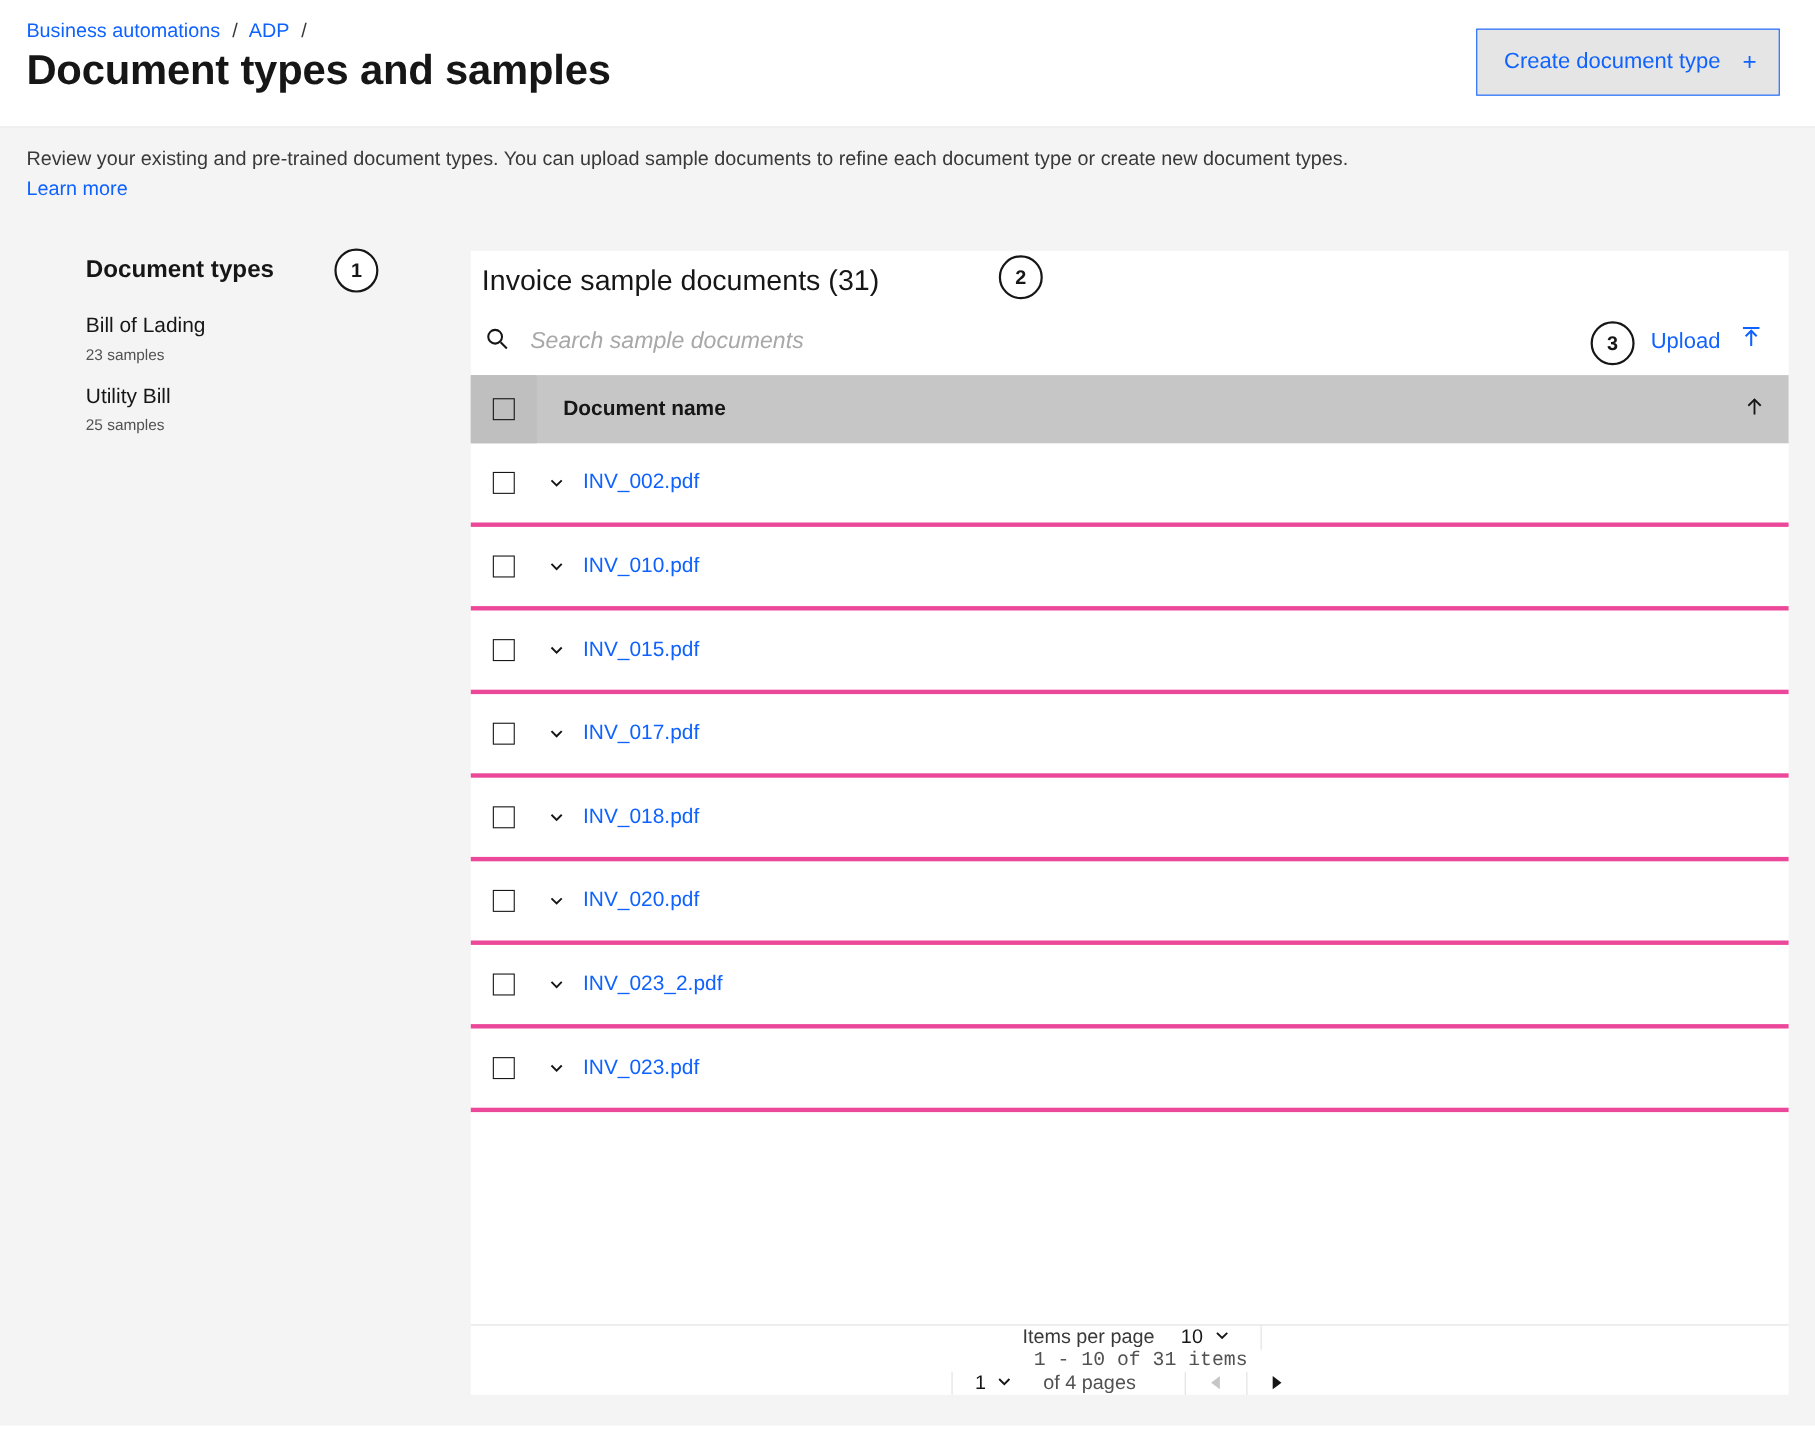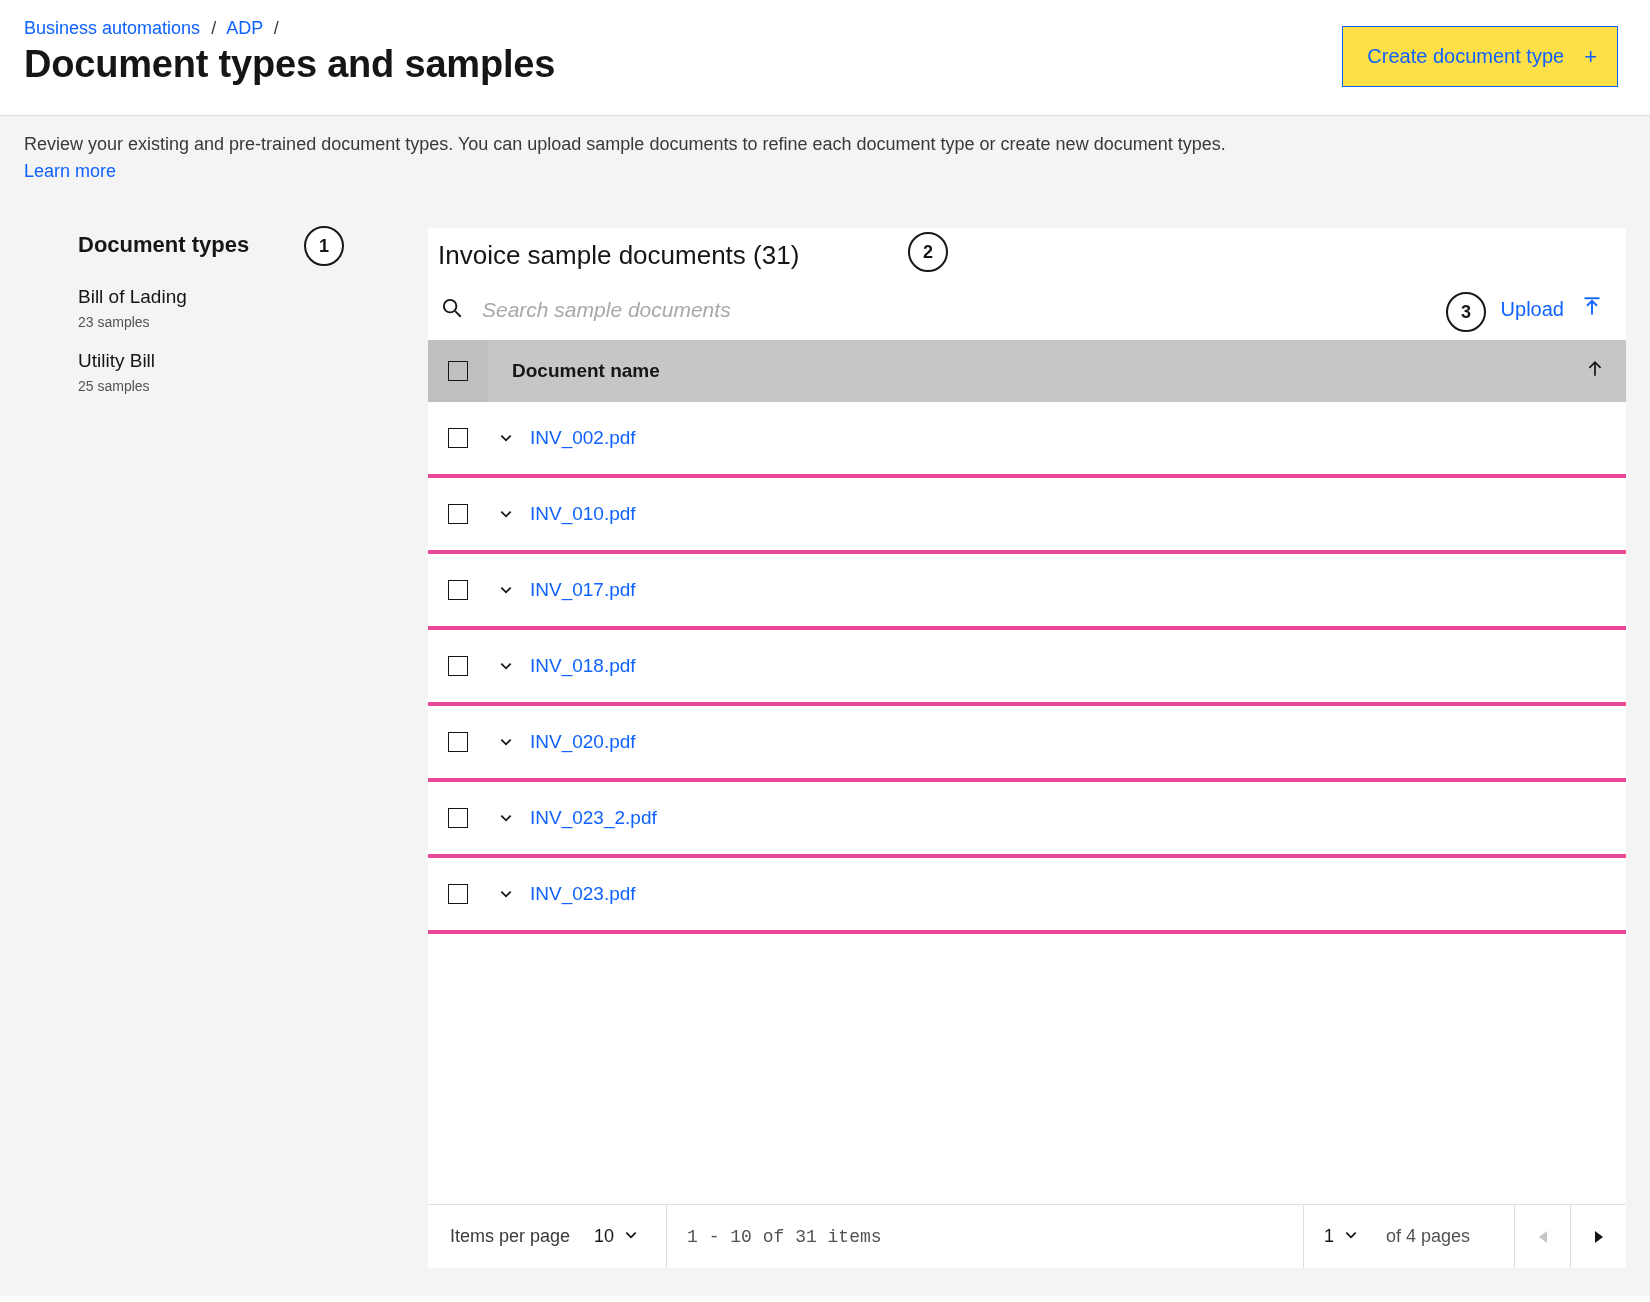"Create document type" .create-btn { background: #fde047 -> #e5e5e5 }
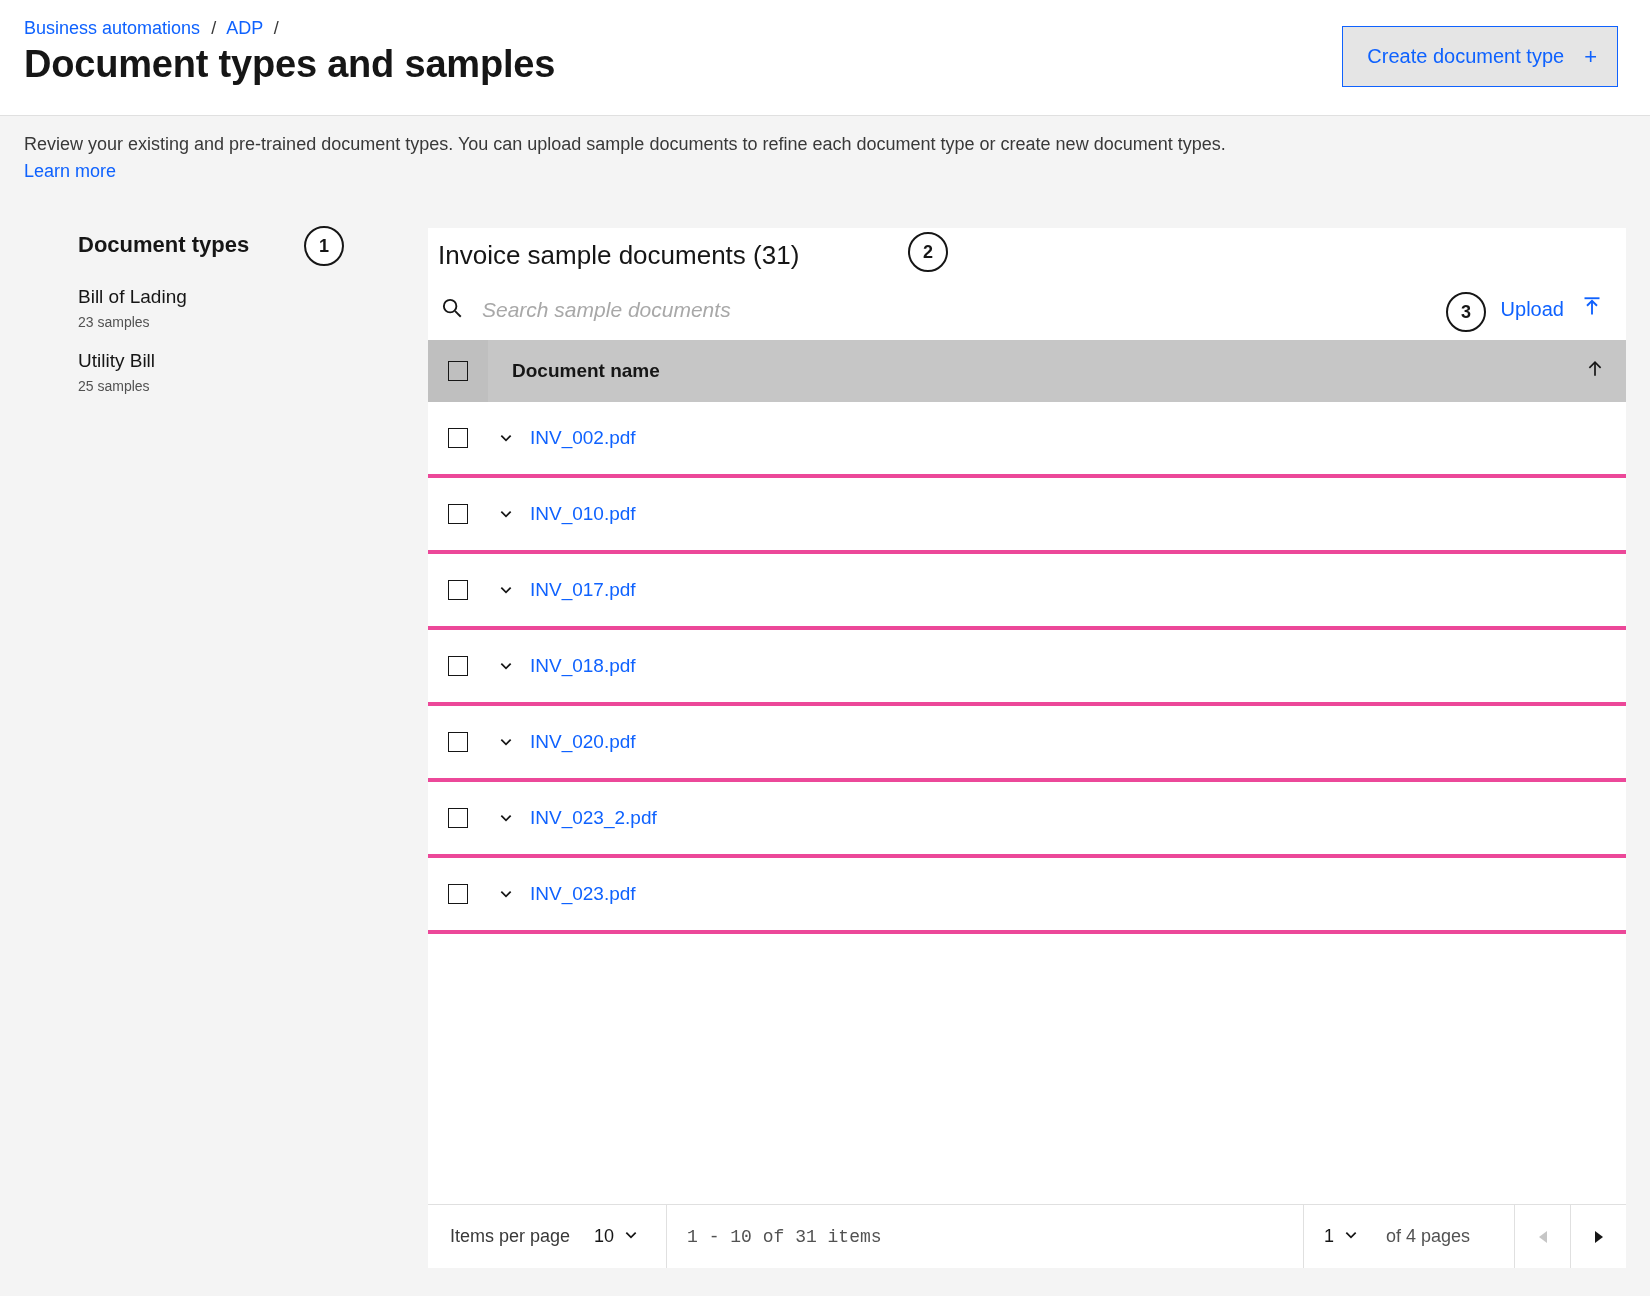"INV_015.pdf" div.row { html: none -> <div> <div> <div></div> </div> <div> <svg> <polyline></polyline> </svg> </div> <span>INV_015.pdf</span> </div> }
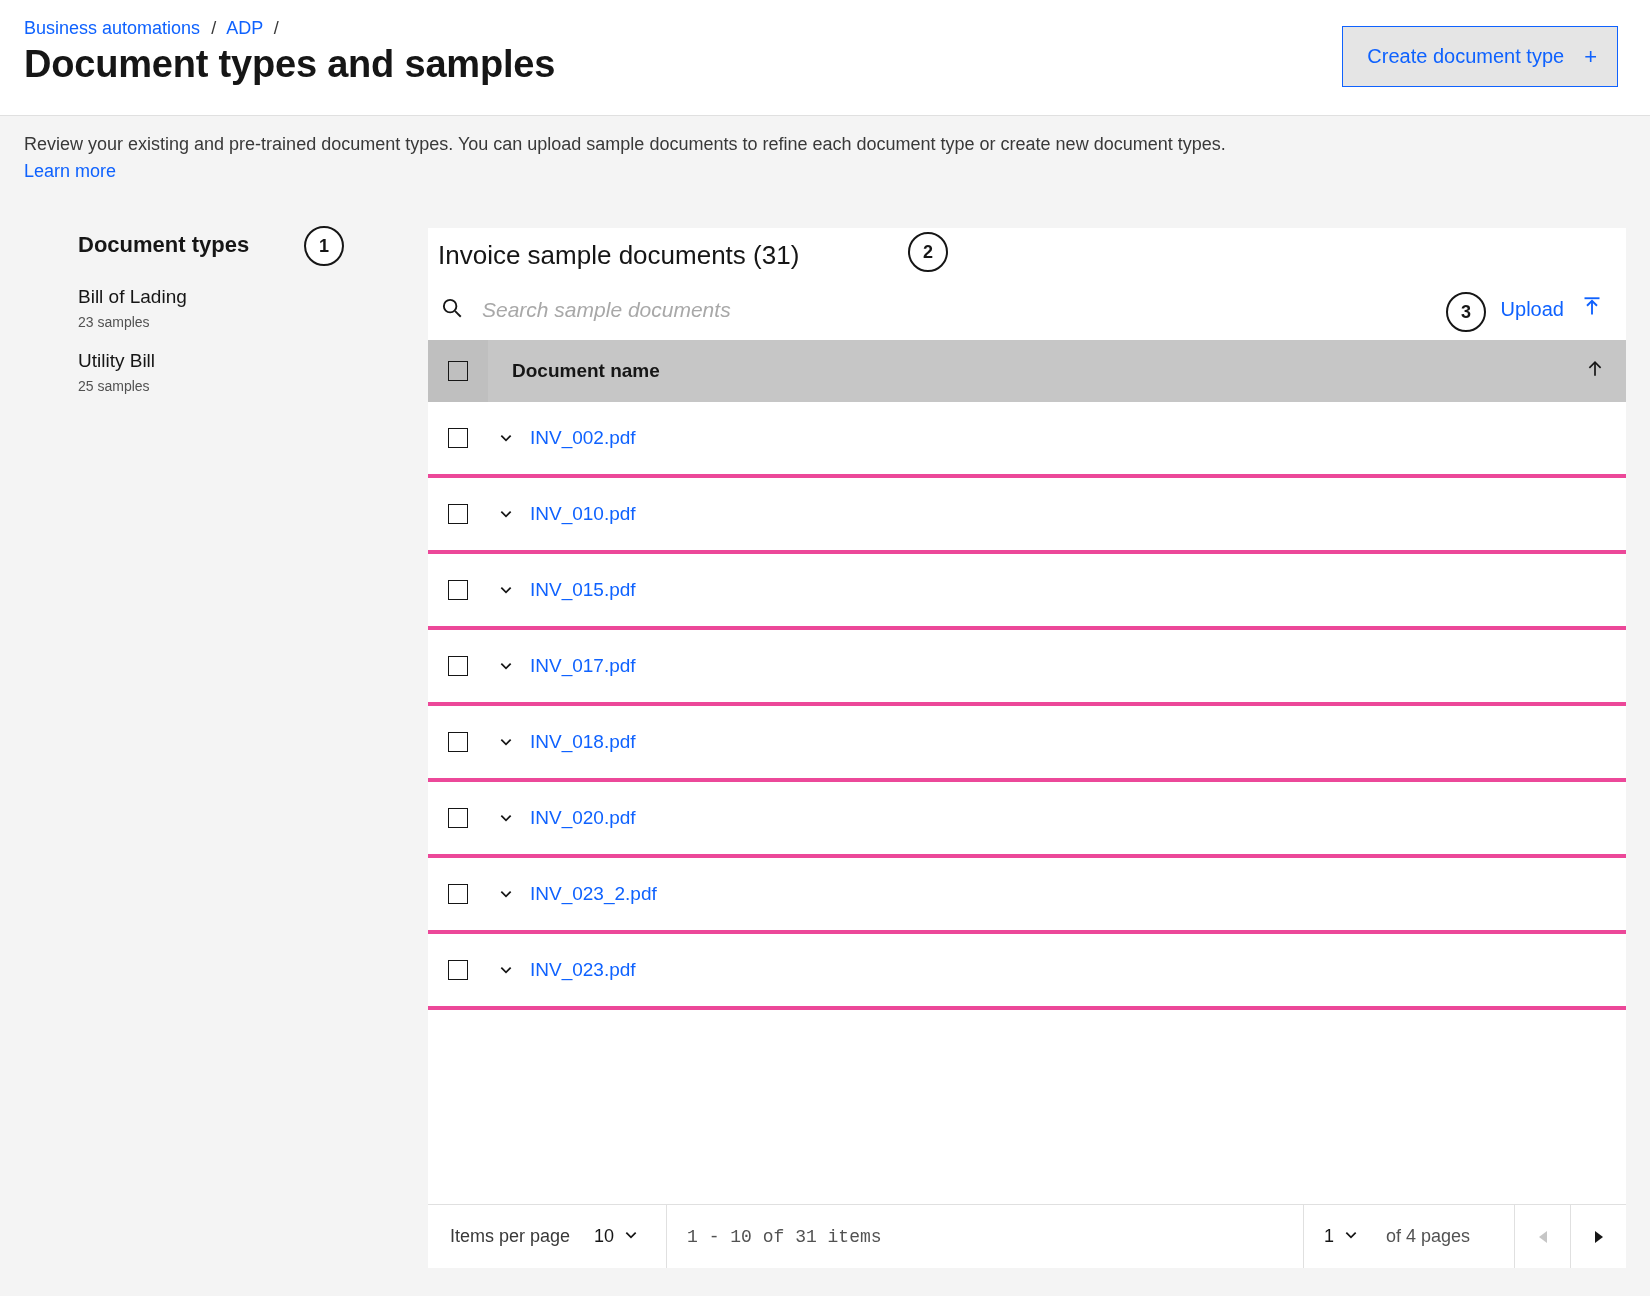"Items per page" .pagination { flex-direction: none -> column }
